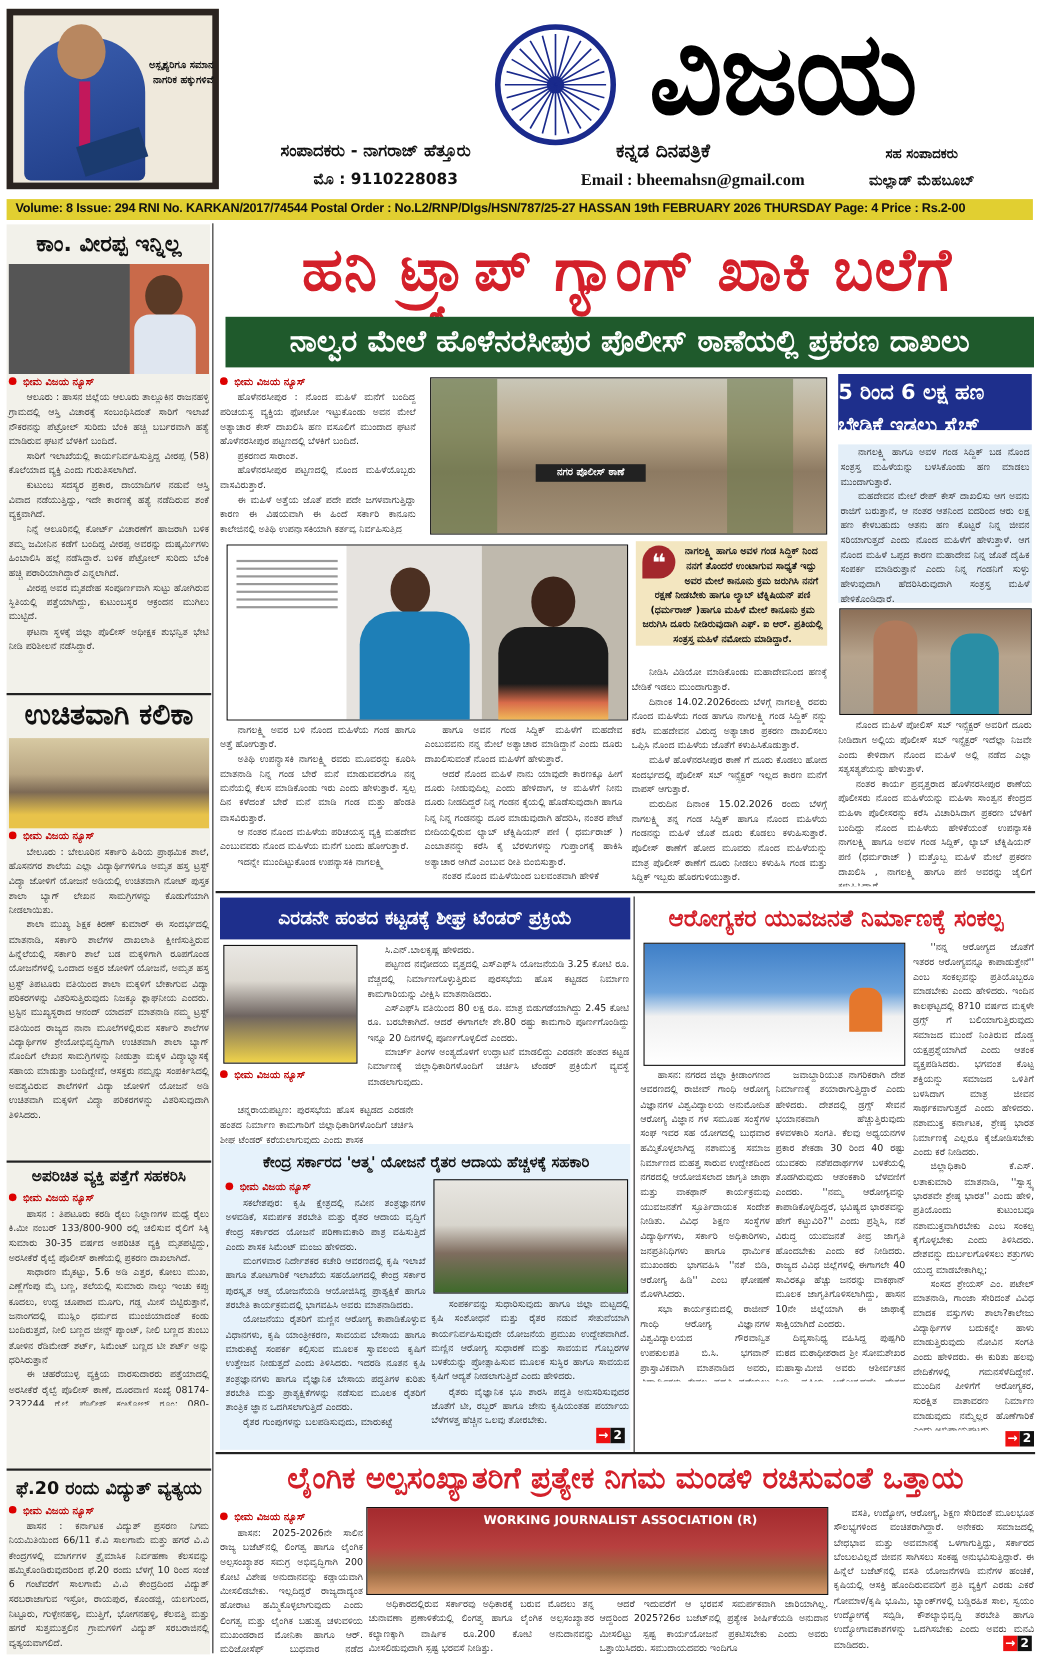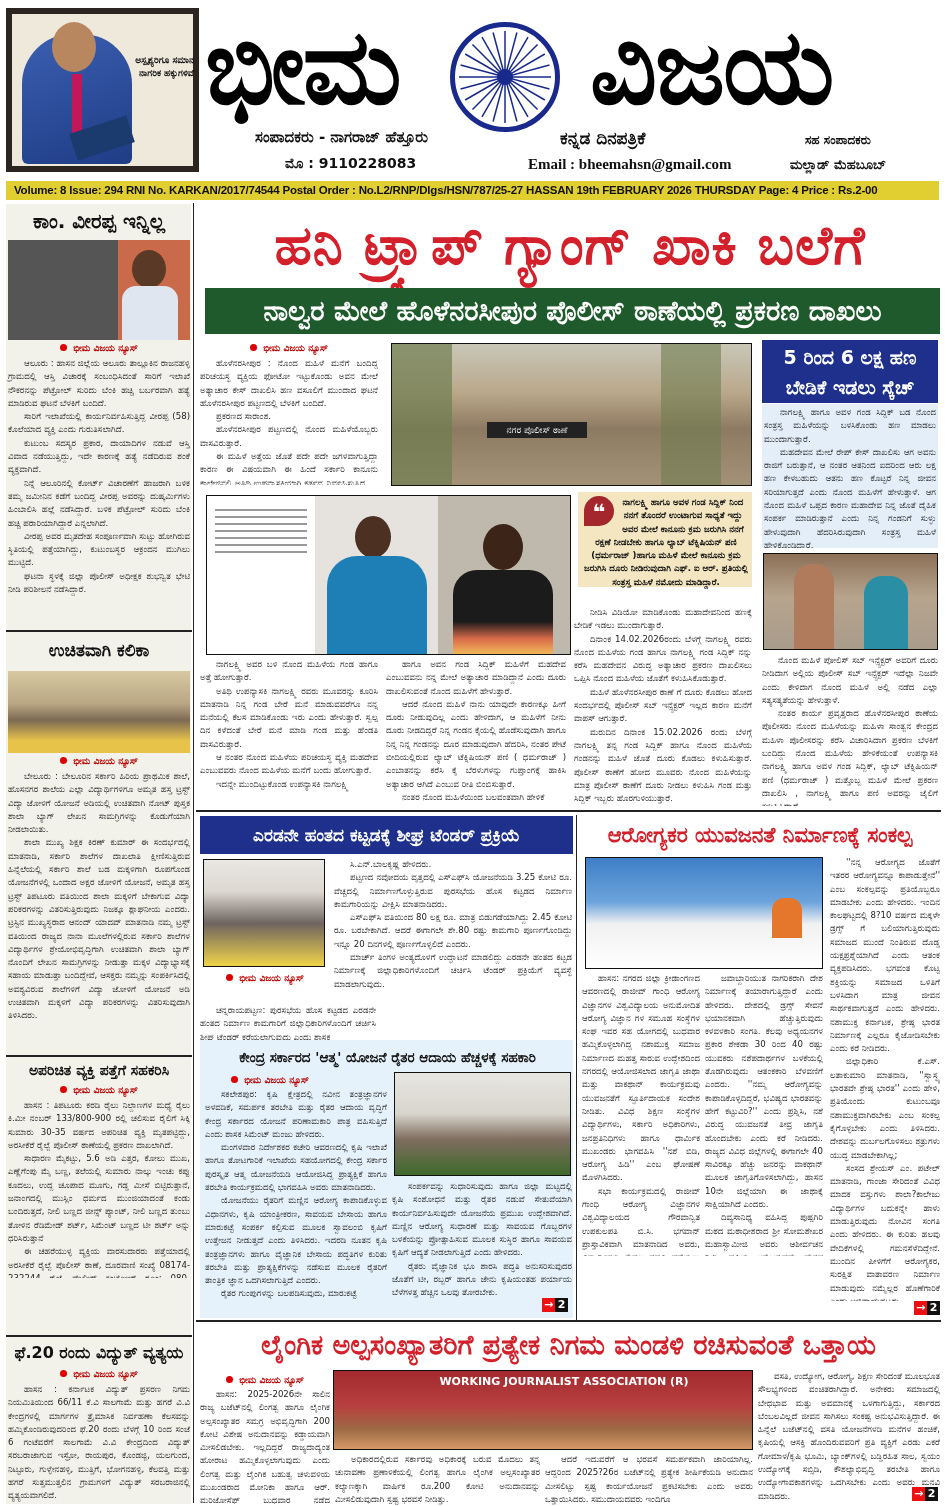"ಭೀಮ" span.t1 { html: <span>ಭೀಮ</span> -> none }
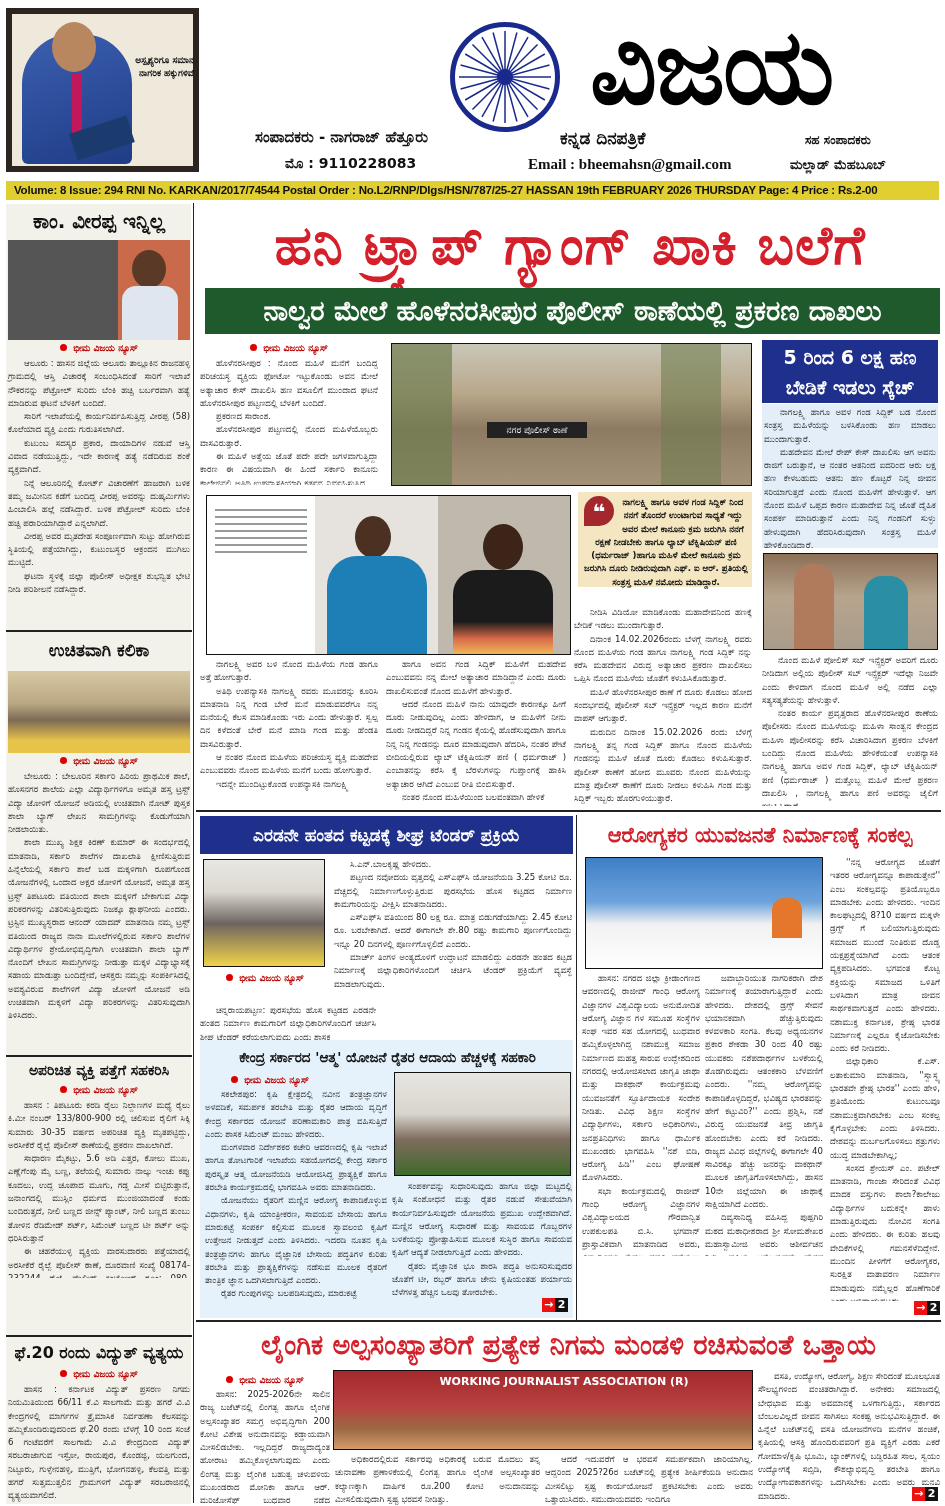"ಭೀಮ ವಿಜಯ ನ್ಯೂಸ್" .byline { text-align: center -> none }
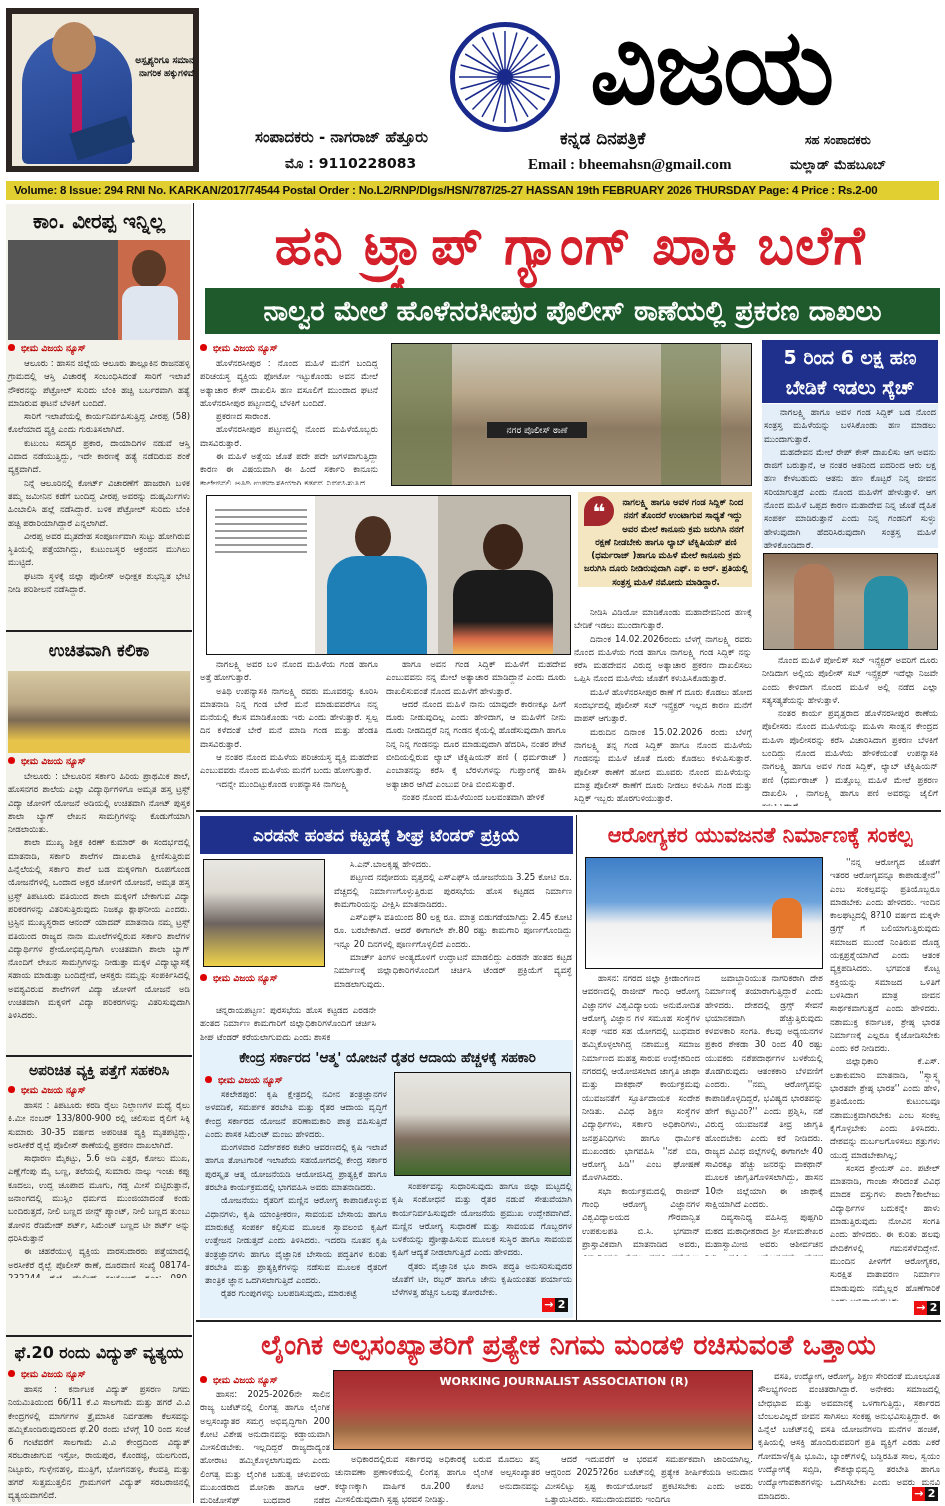"5 ರಿಂದ 6 ಲಕ್ಷ ಹಣ" .blue-box { height: 63px -> 51px; text-align: center -> none }
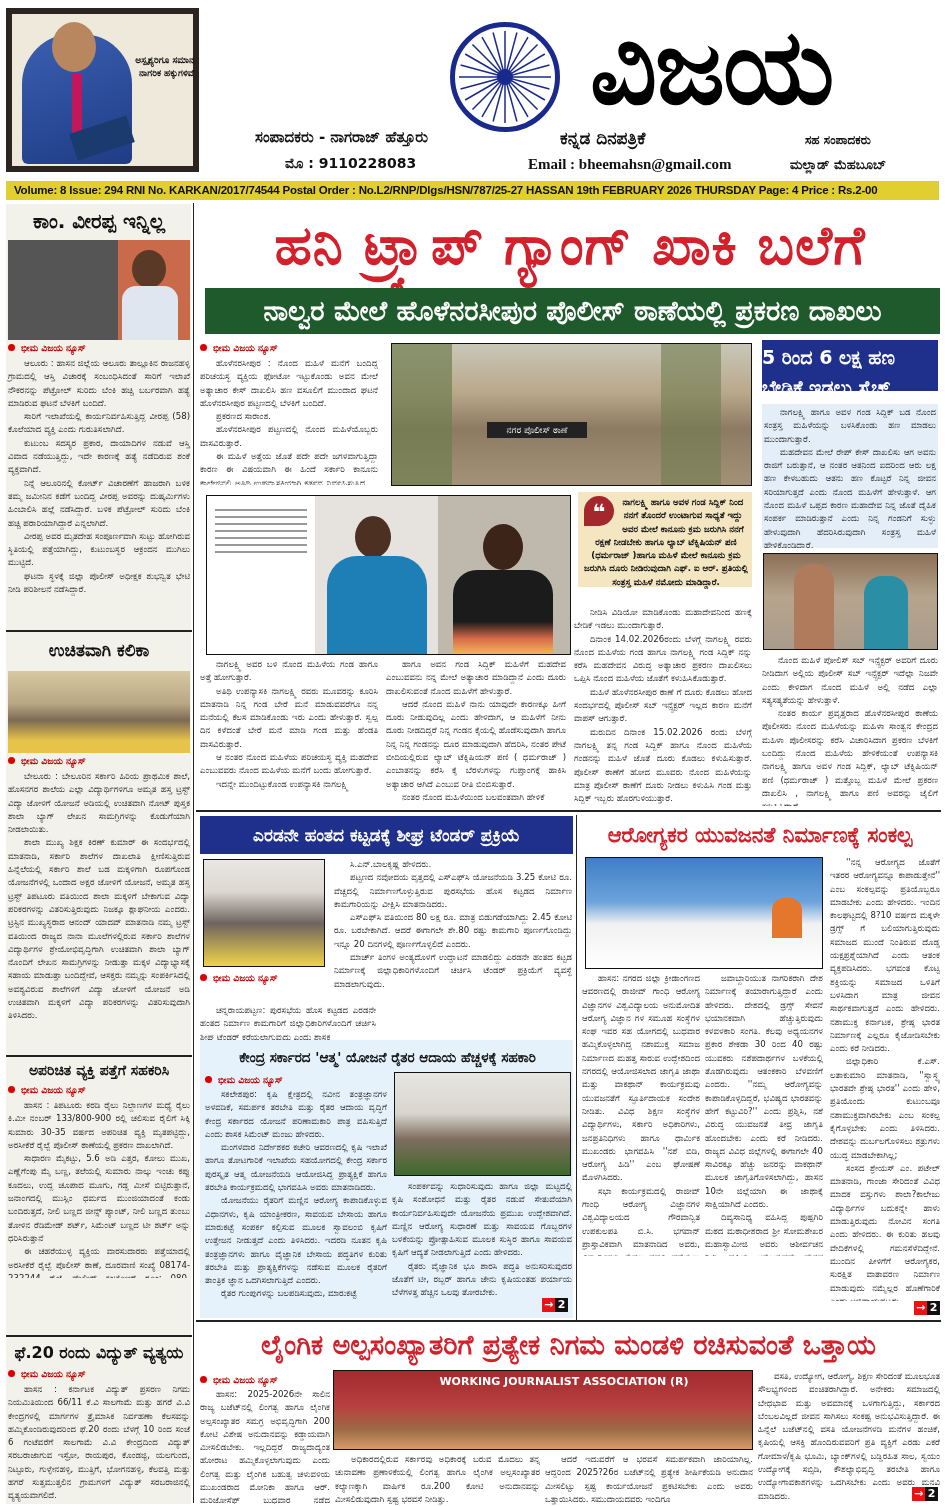"ನಗರ ಪೊಲೀಸ್ ಠಾಣೆ" div { font-weight: normal -> bold }
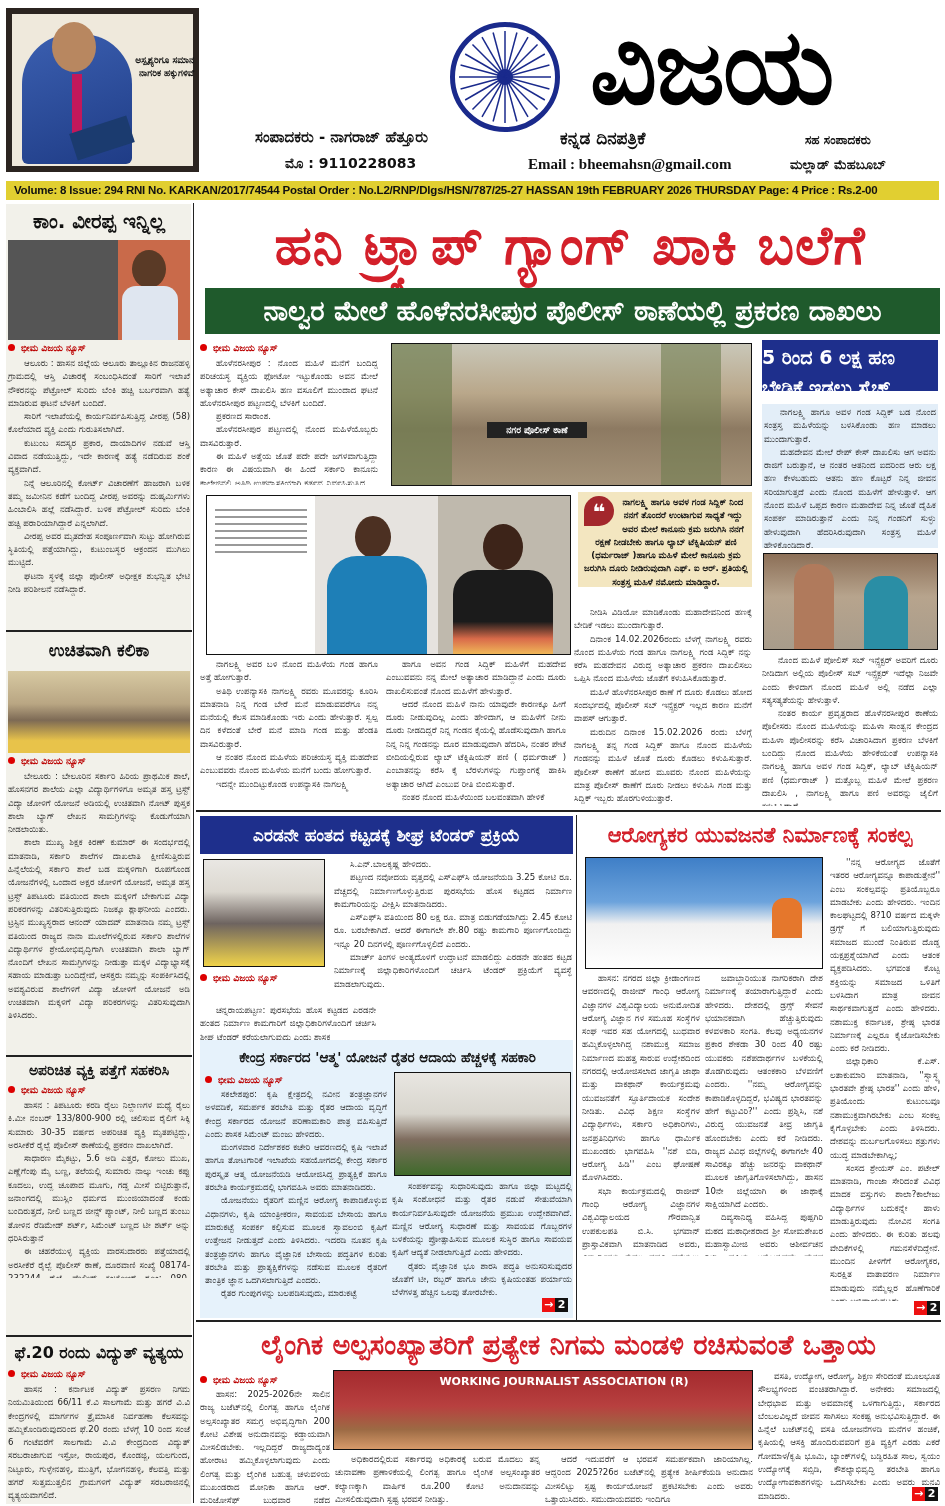"ಉಚಿತವಾಗಿ ಕಲಿಕಾ" div.lhead { font-size: 17px -> 26px }
